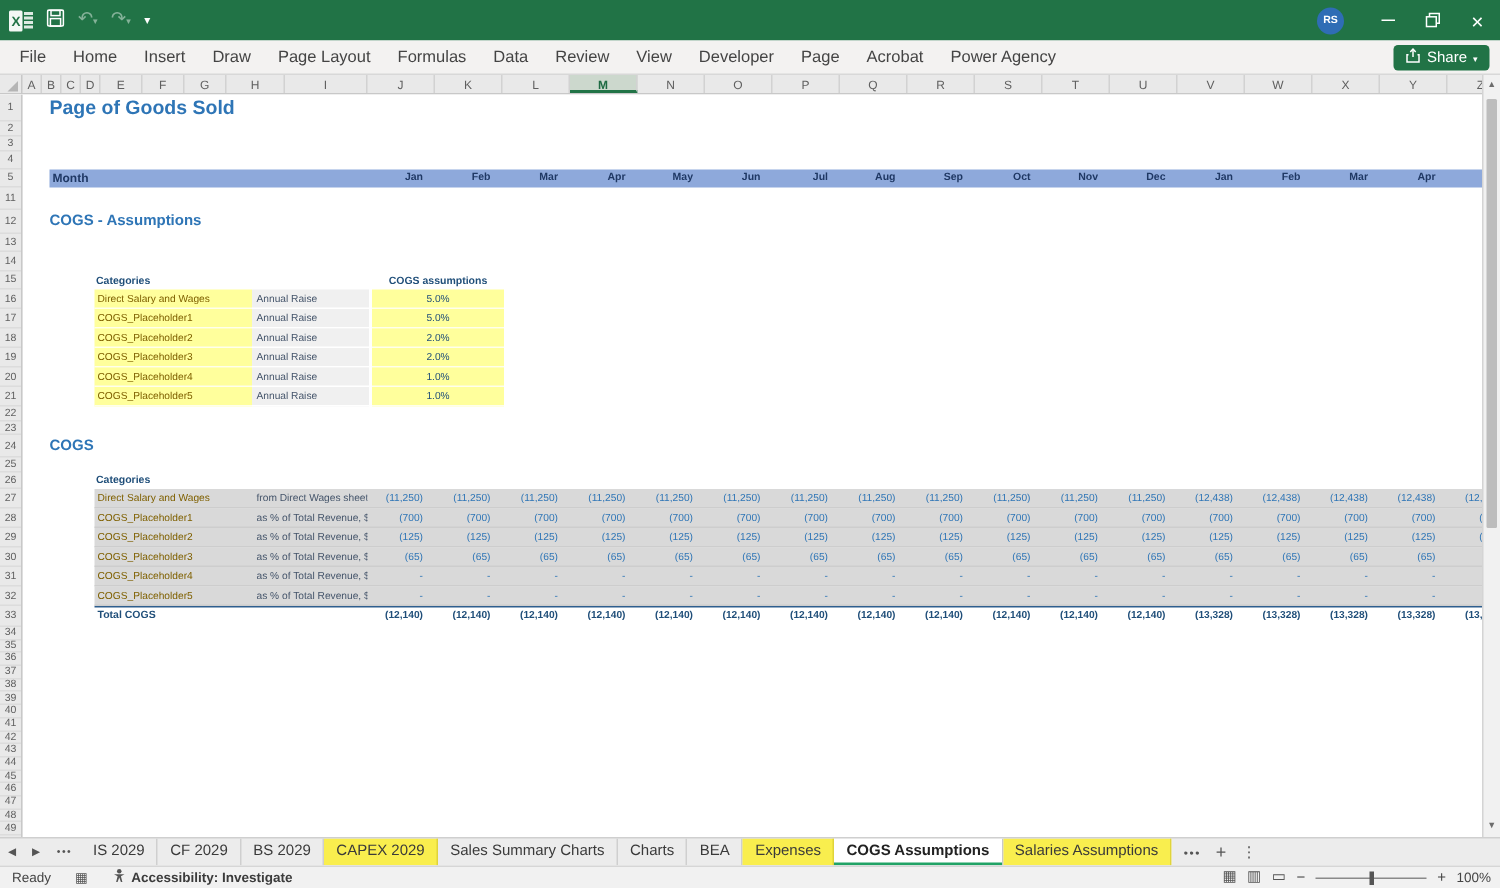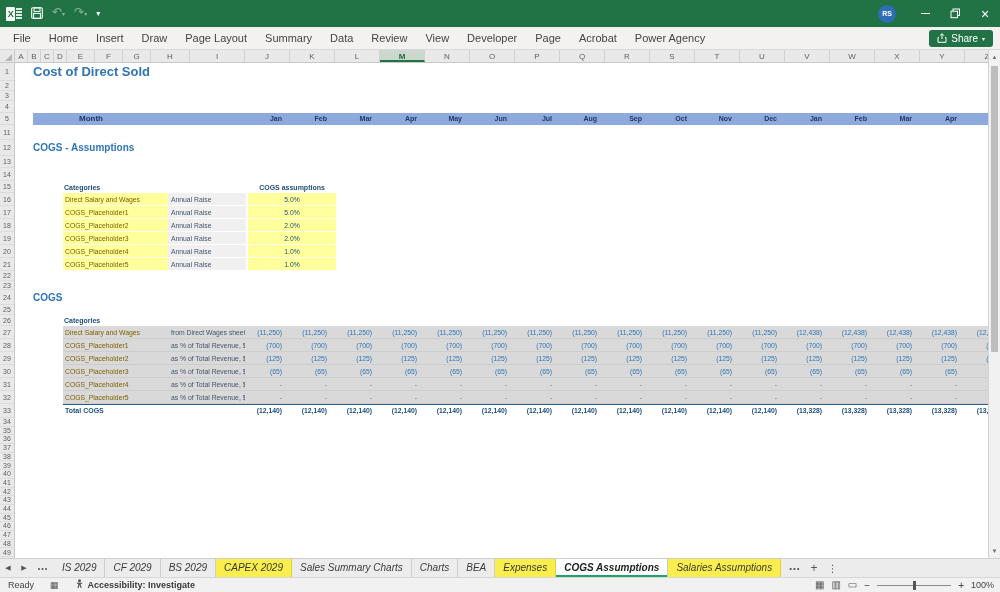"Summary" div.ribbon-tab { text: Summary -> Formulas }
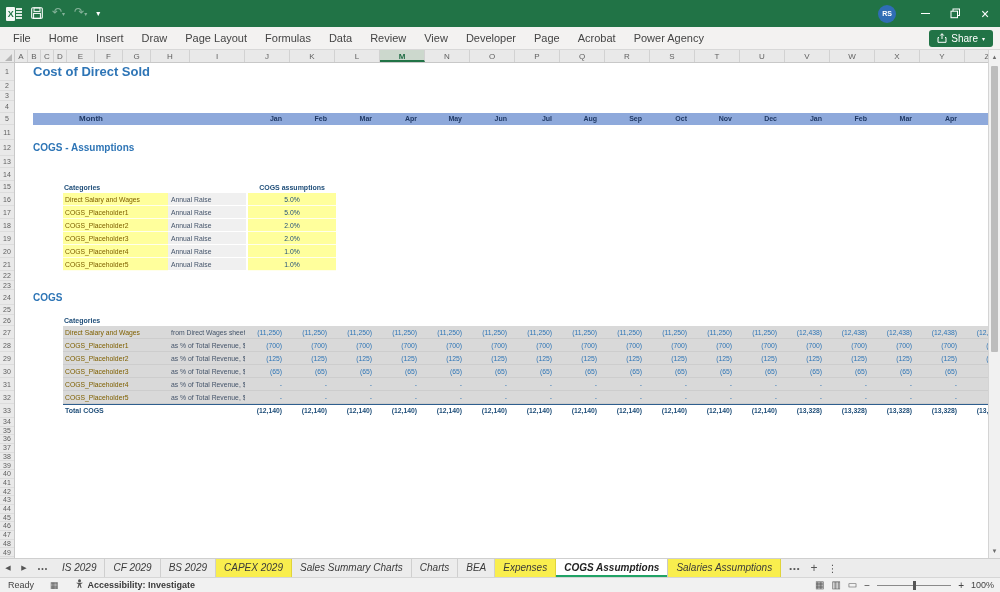"Cost of Direct Sold" div.page-title { text: Cost of Direct -> Page of Goods }
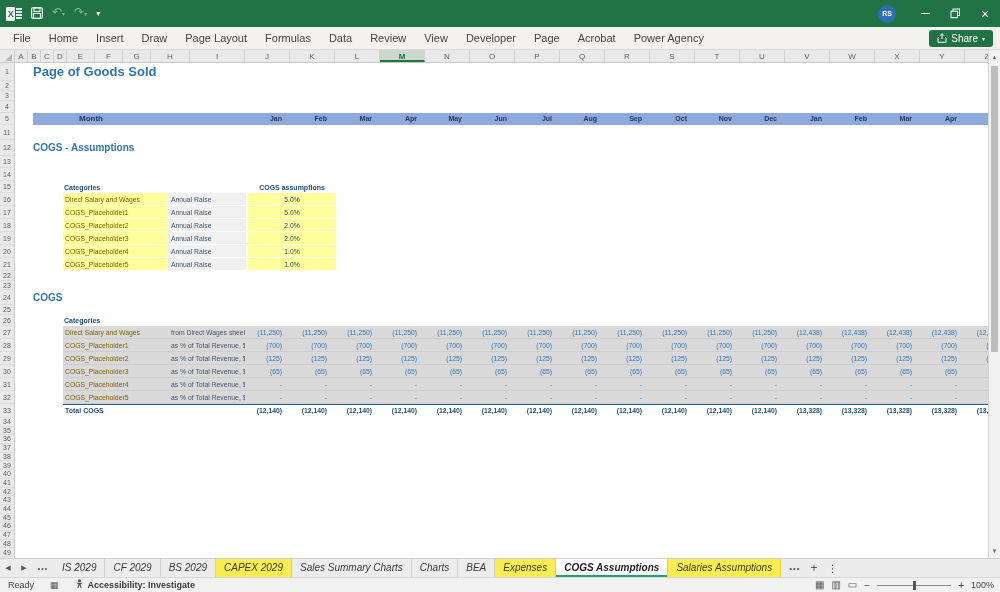"Month" div.band-label { margin-left: 44px -> none }
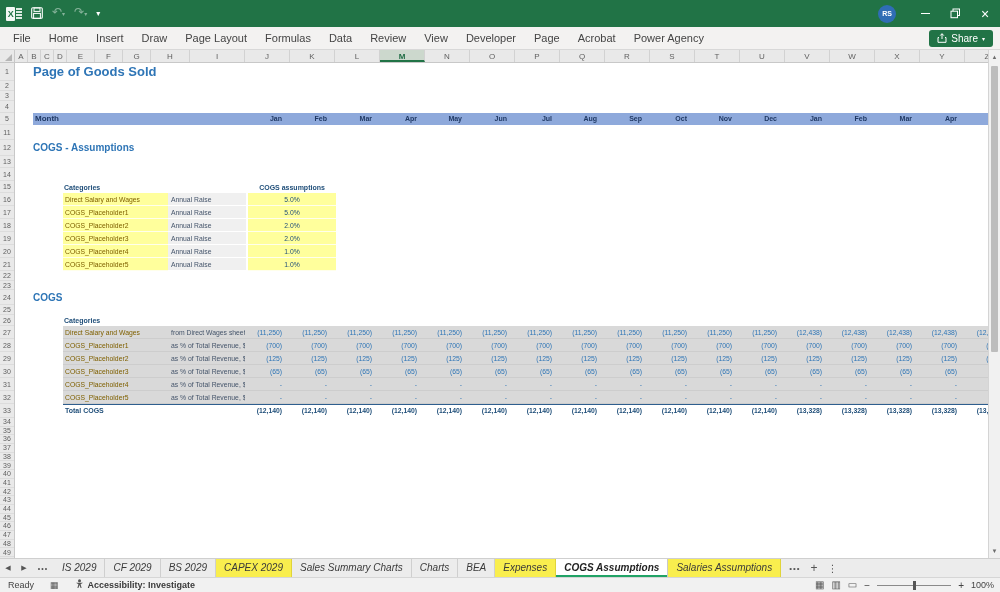"IS 2029" .sheet-tabs { font-style: italic -> none }
